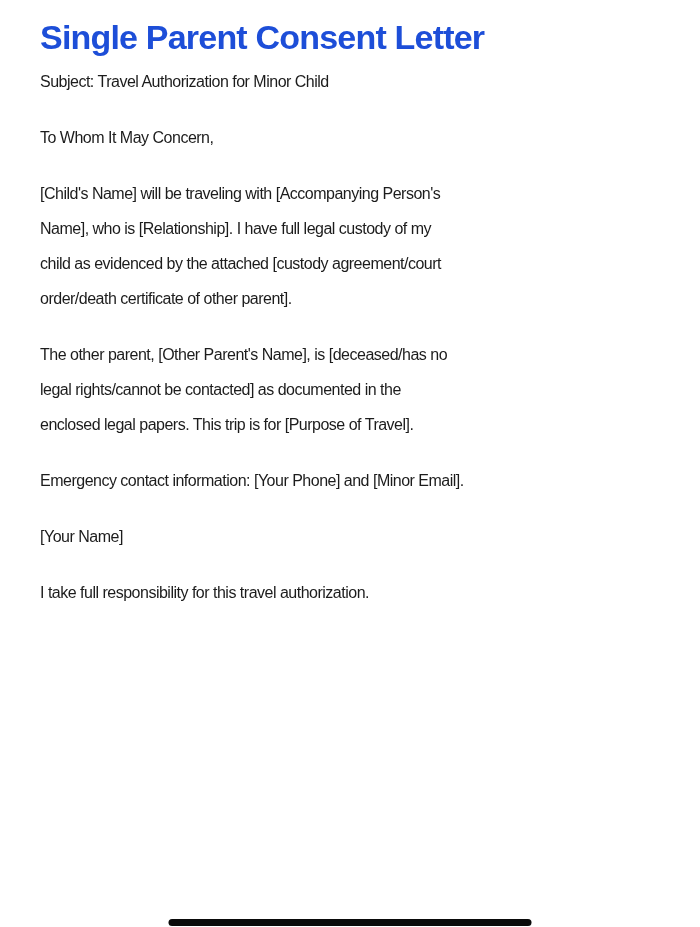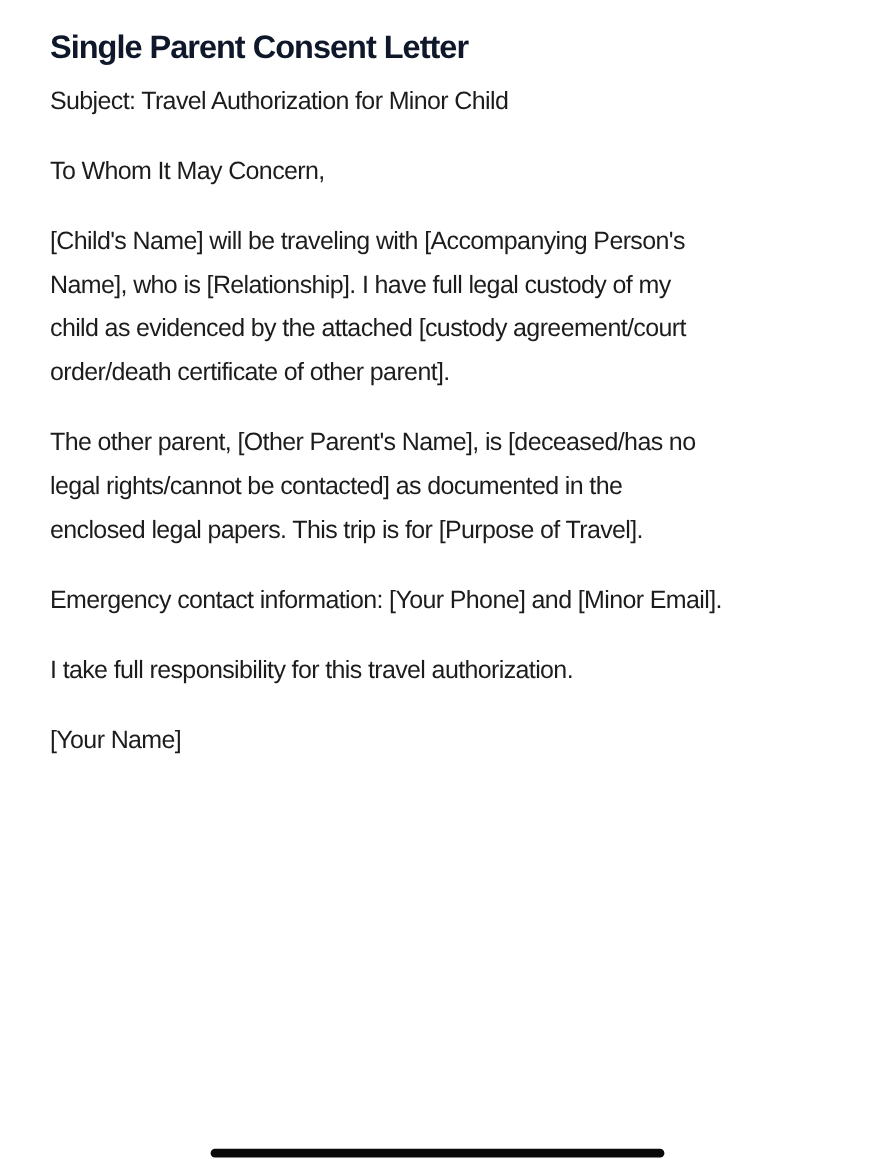"Single Parent Consent Letter" .letter-title { color: #0f172a -> #1d4ed8; font-size: 26px -> 34px }
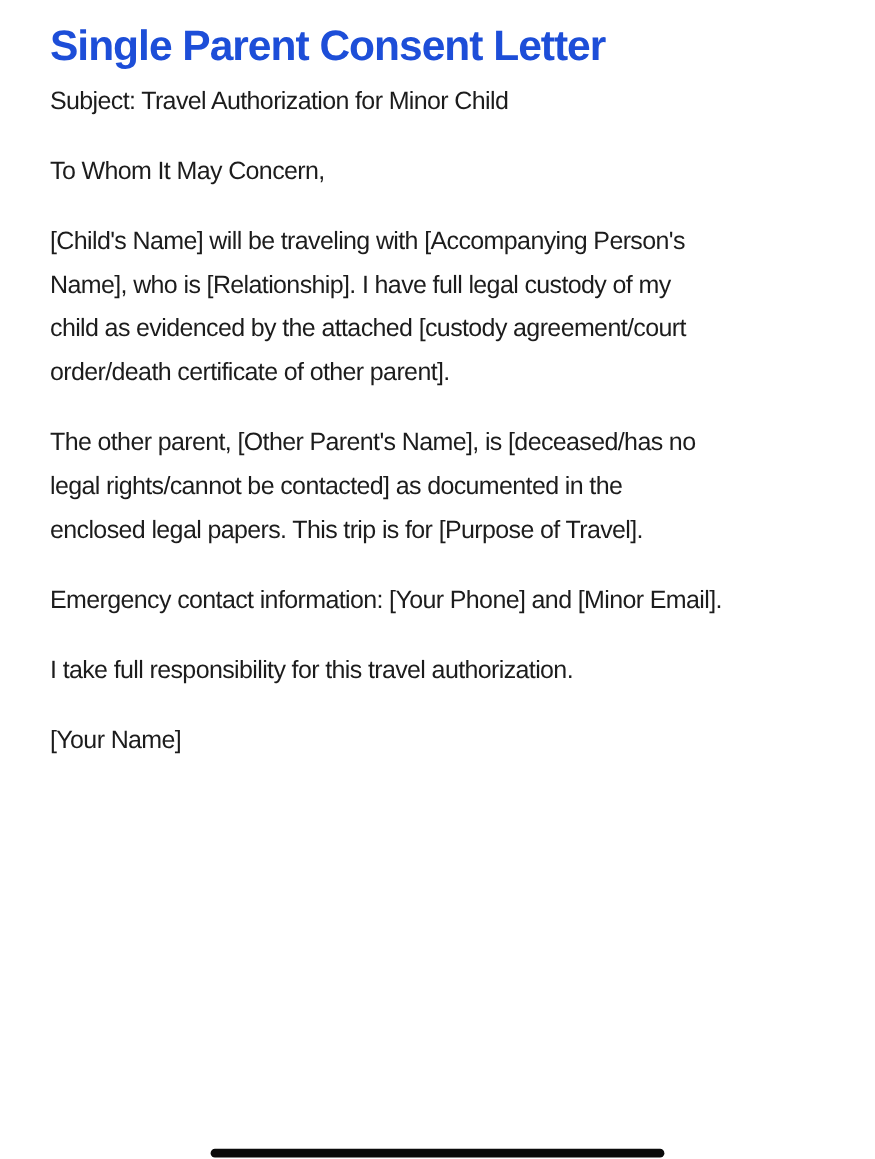"Subject: Travel Authorization for Minor" .letter p { font-size: 20px -> 16px }
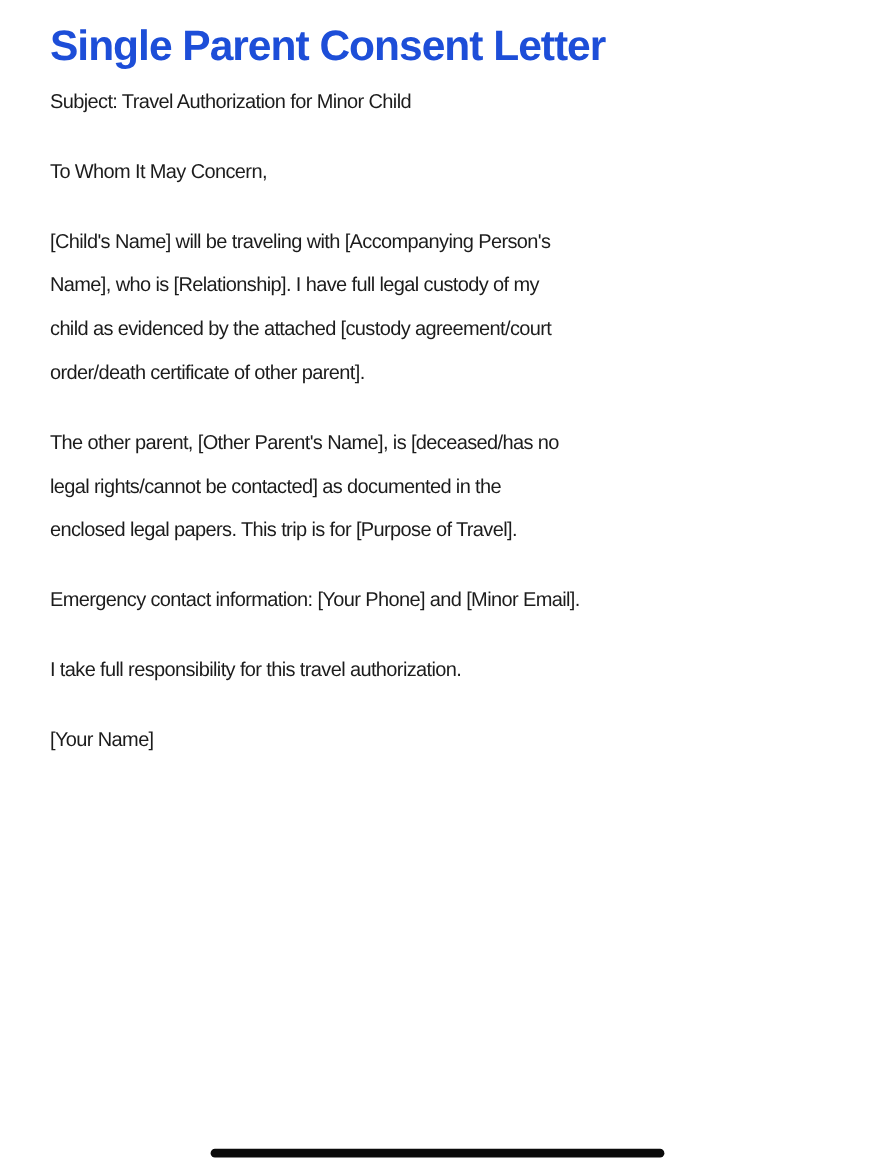"I take full responsibility for" p { order: before "[Your Name]" -> after "[Your Name]" }
